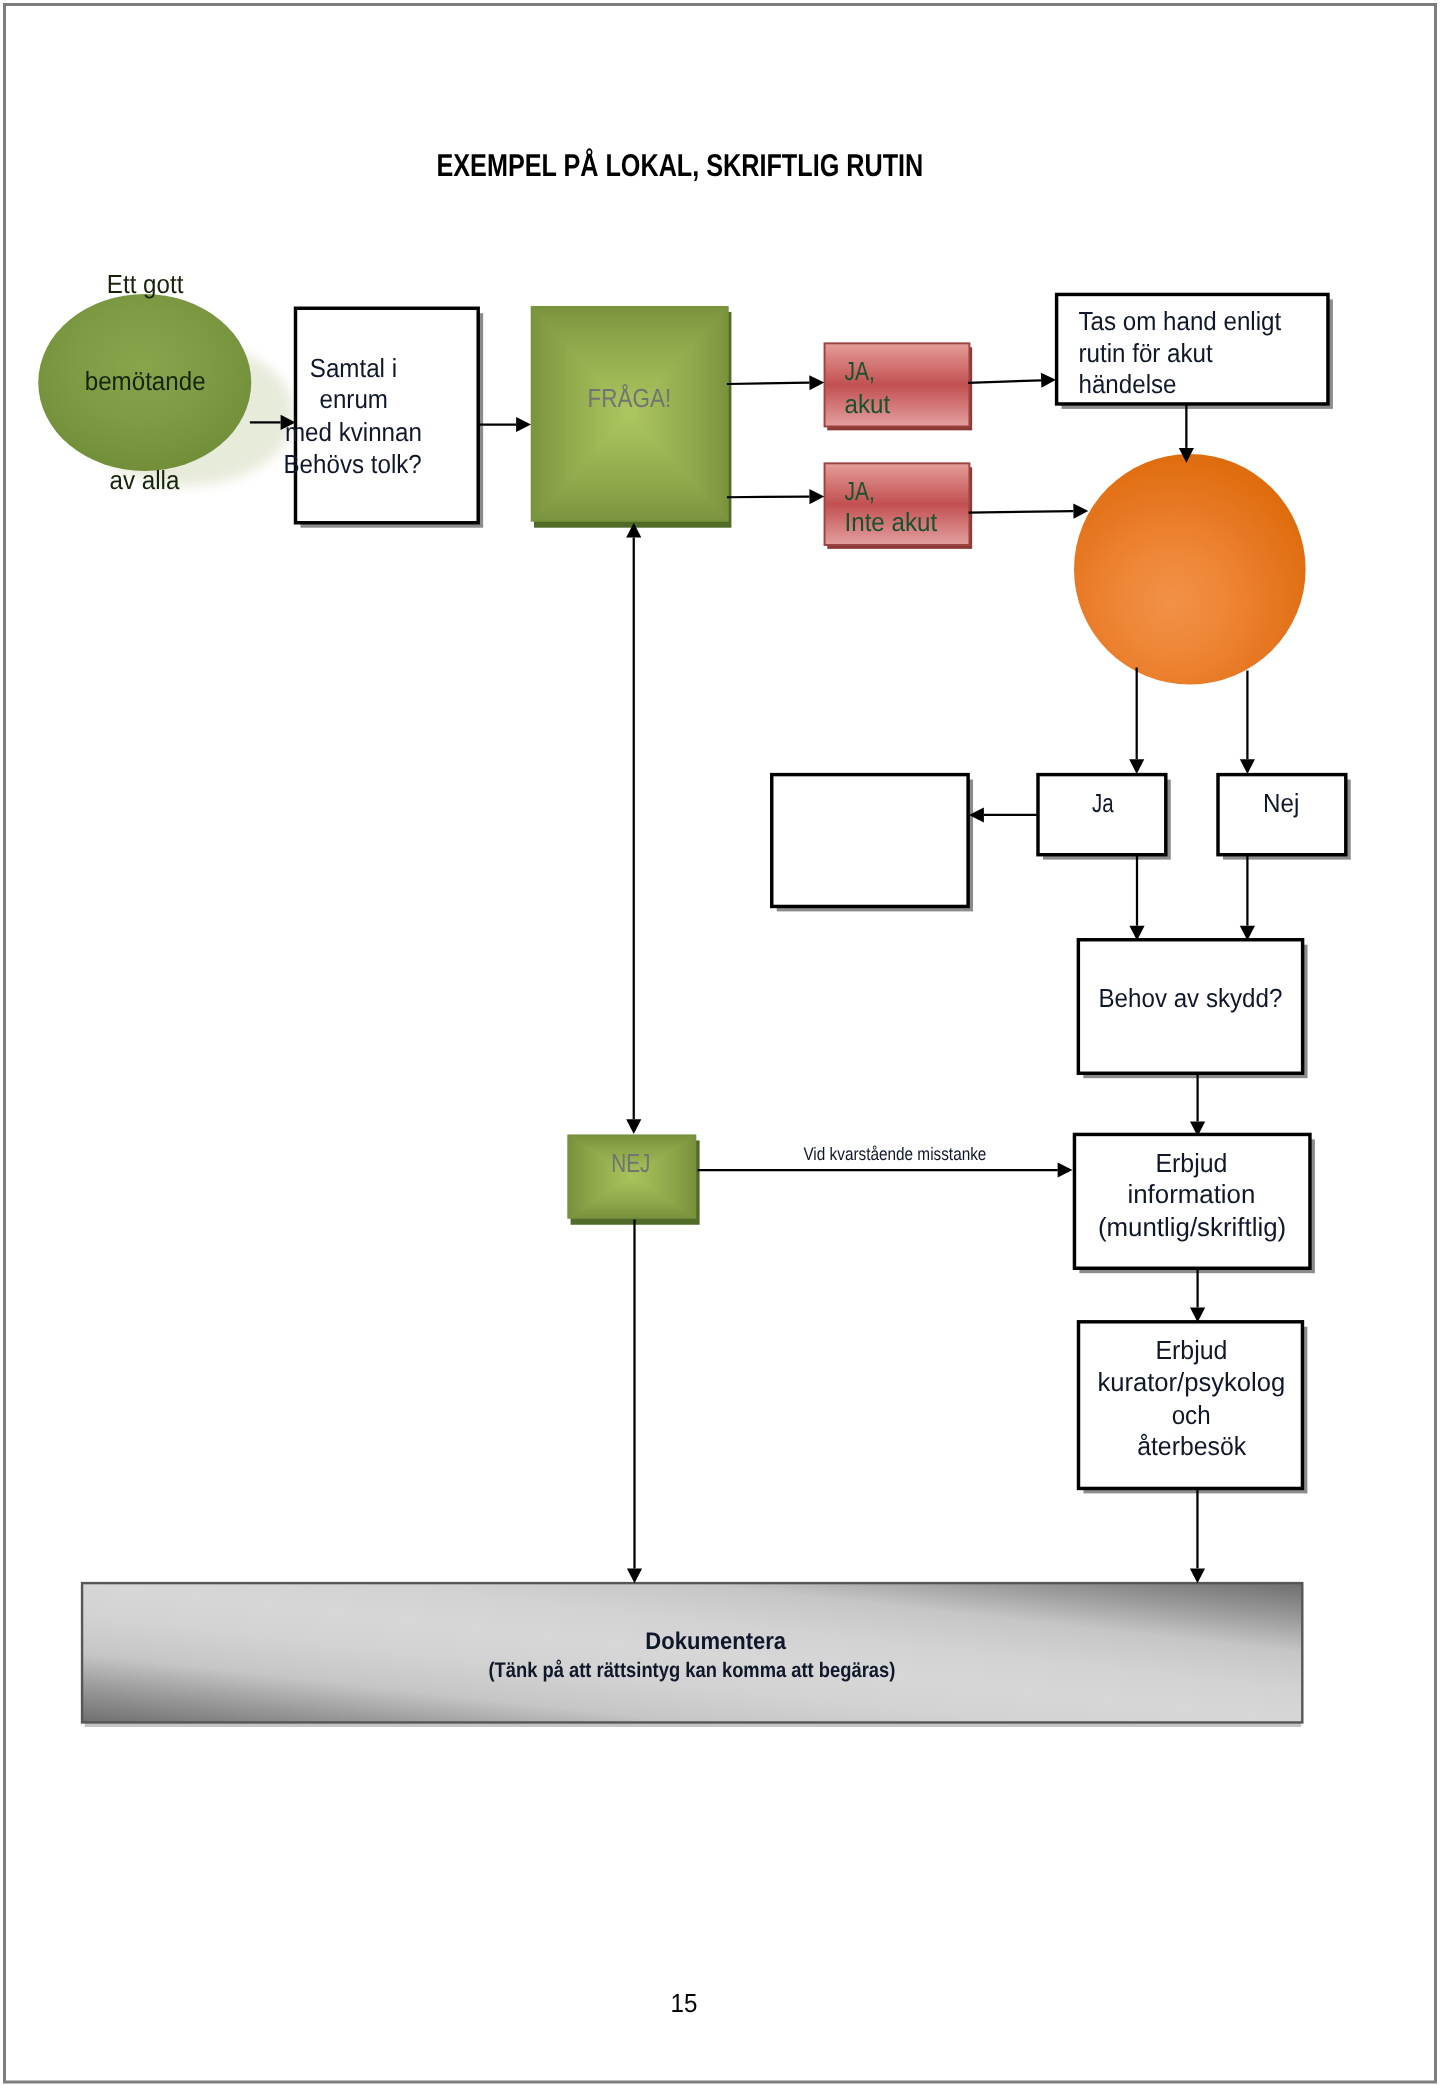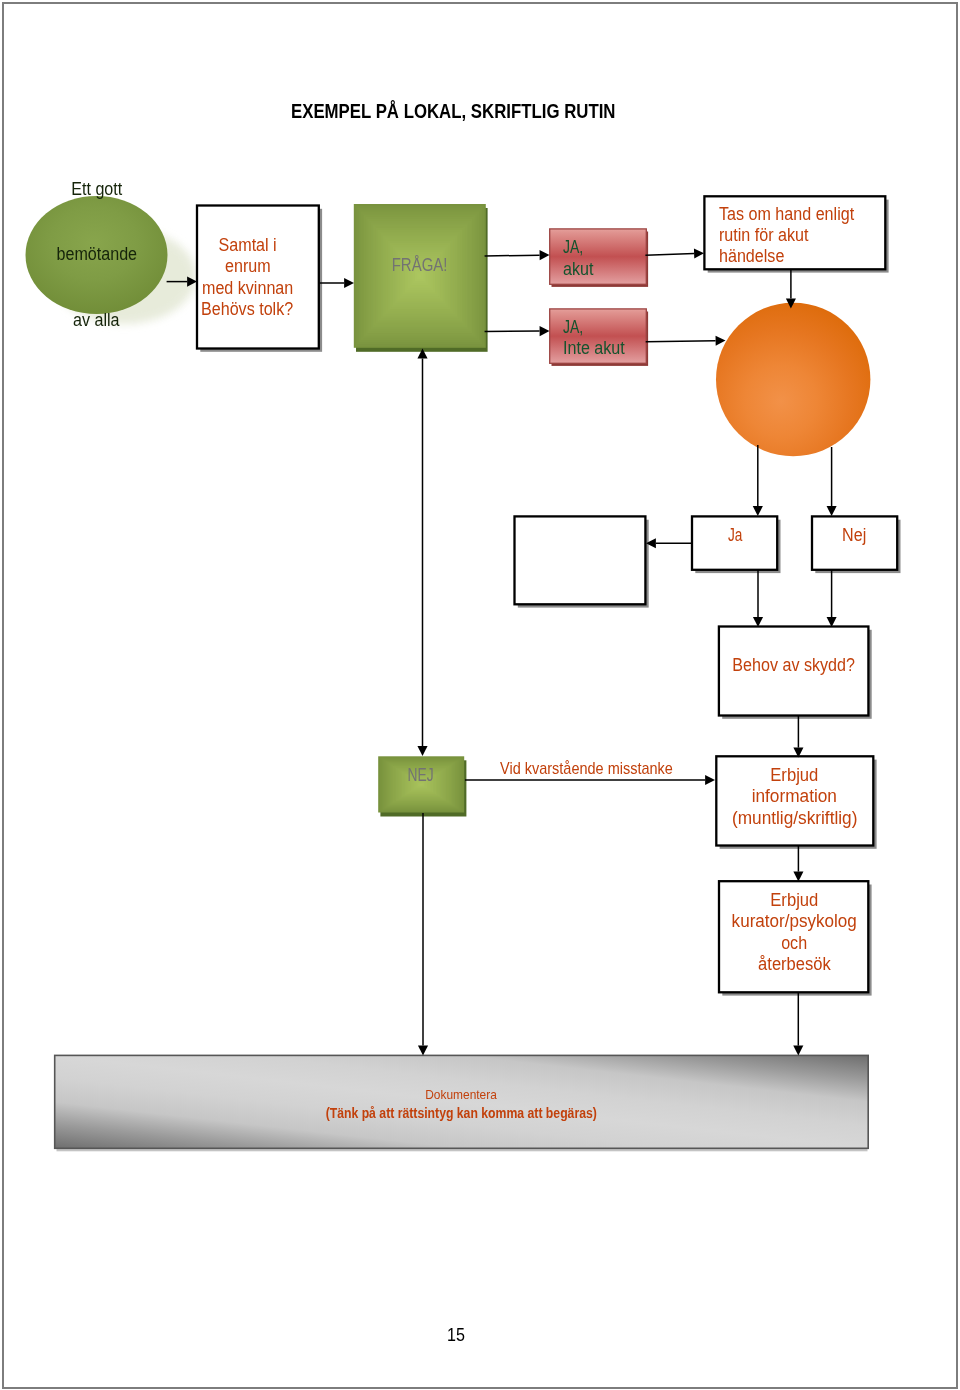"Tas om hand enligt" .txt { color: #c2410c -> #0f172a }
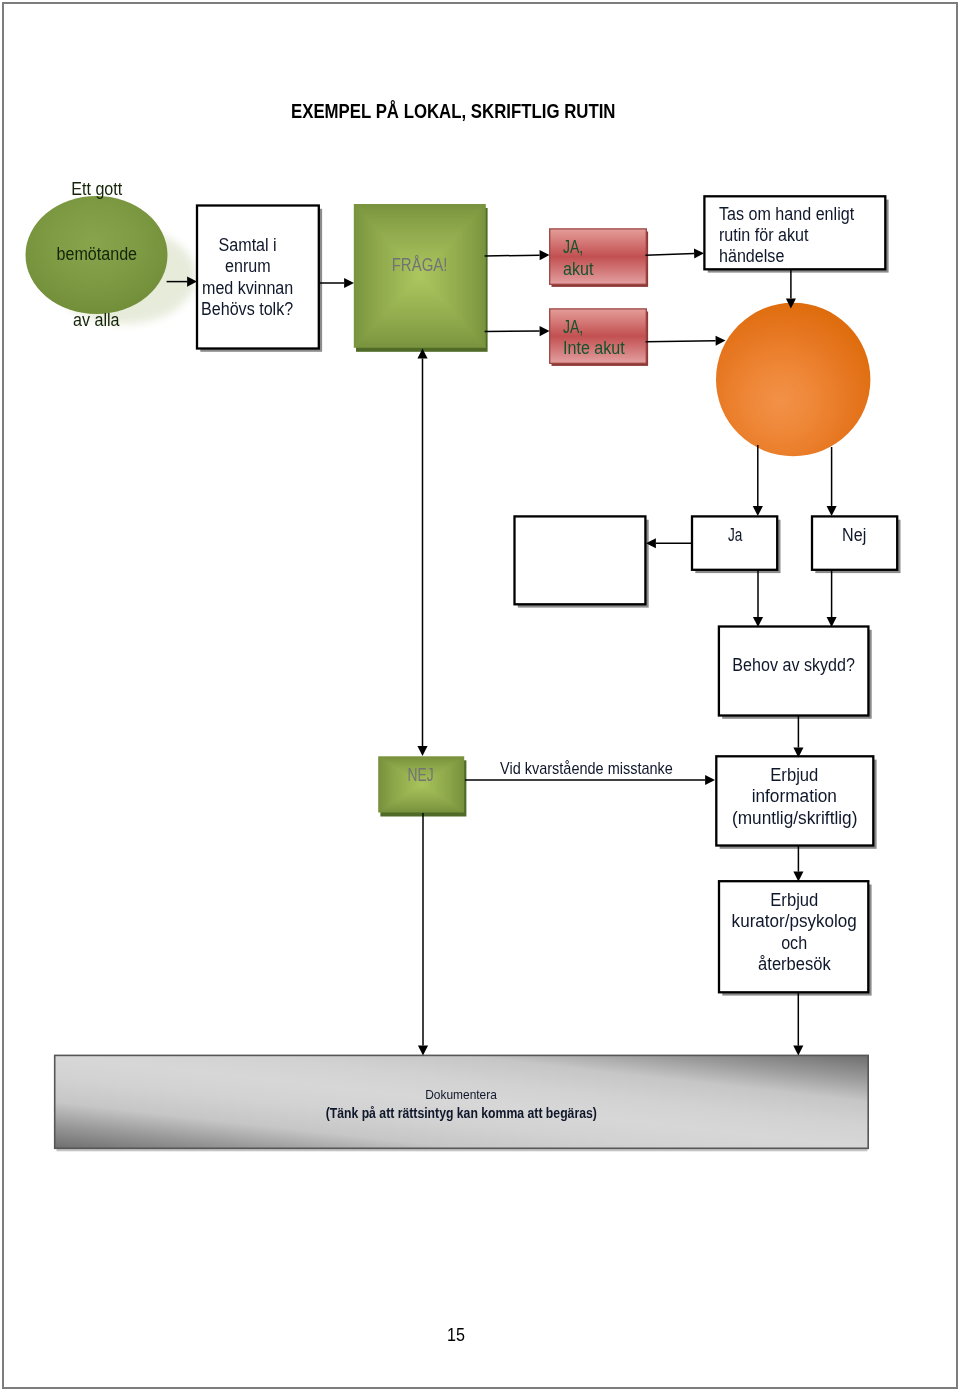"Samtal i" div.txt { left: 192px -> 180px }
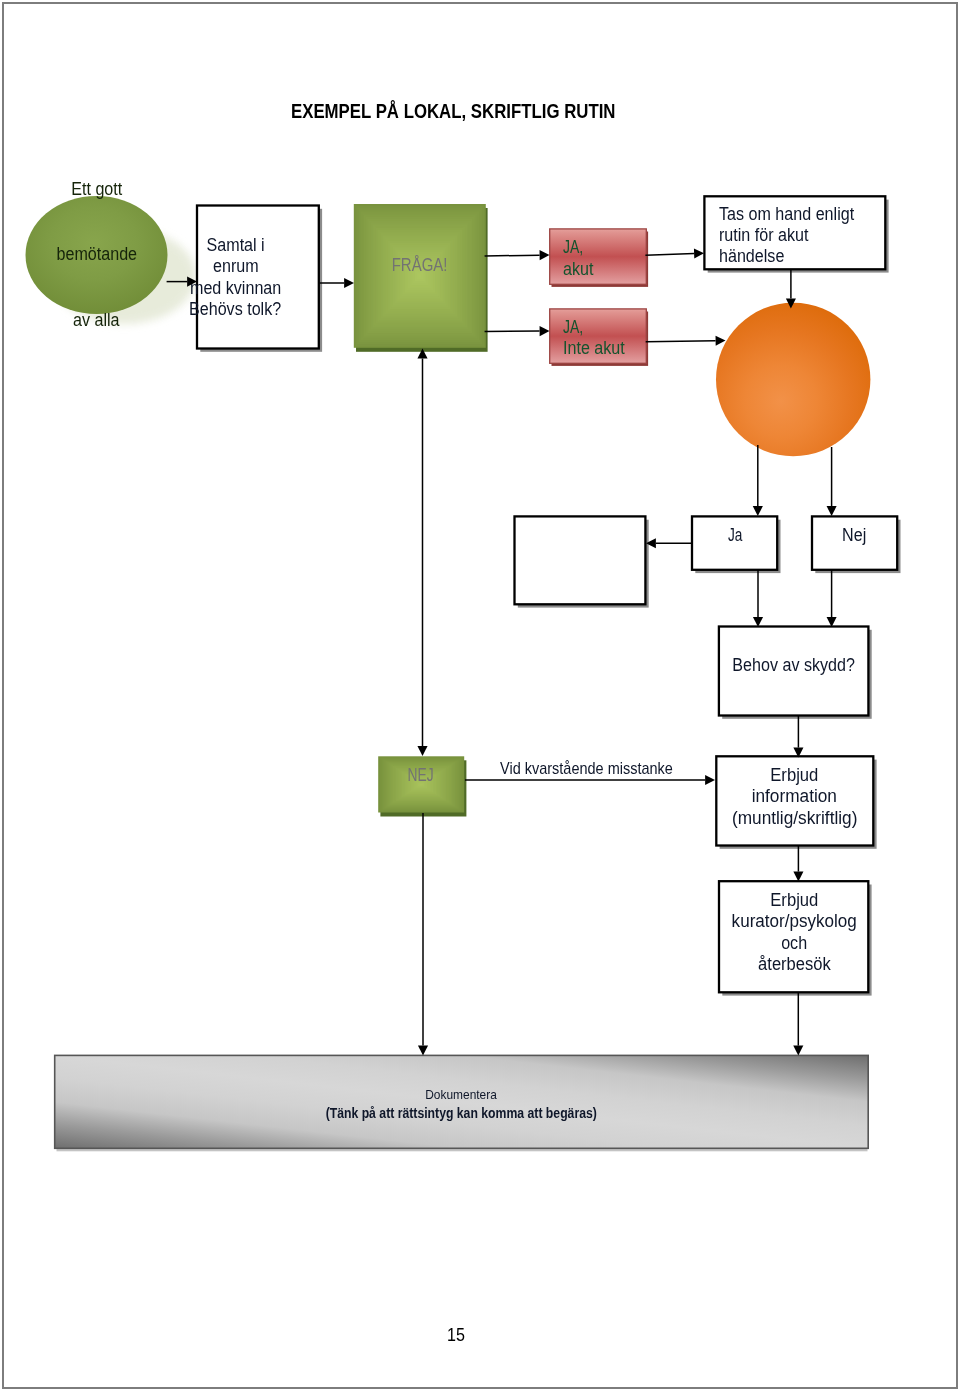"Vid kvarstående misstanke" div.txt { align-items: flex-end -> none; font-size: 17px -> 12px }
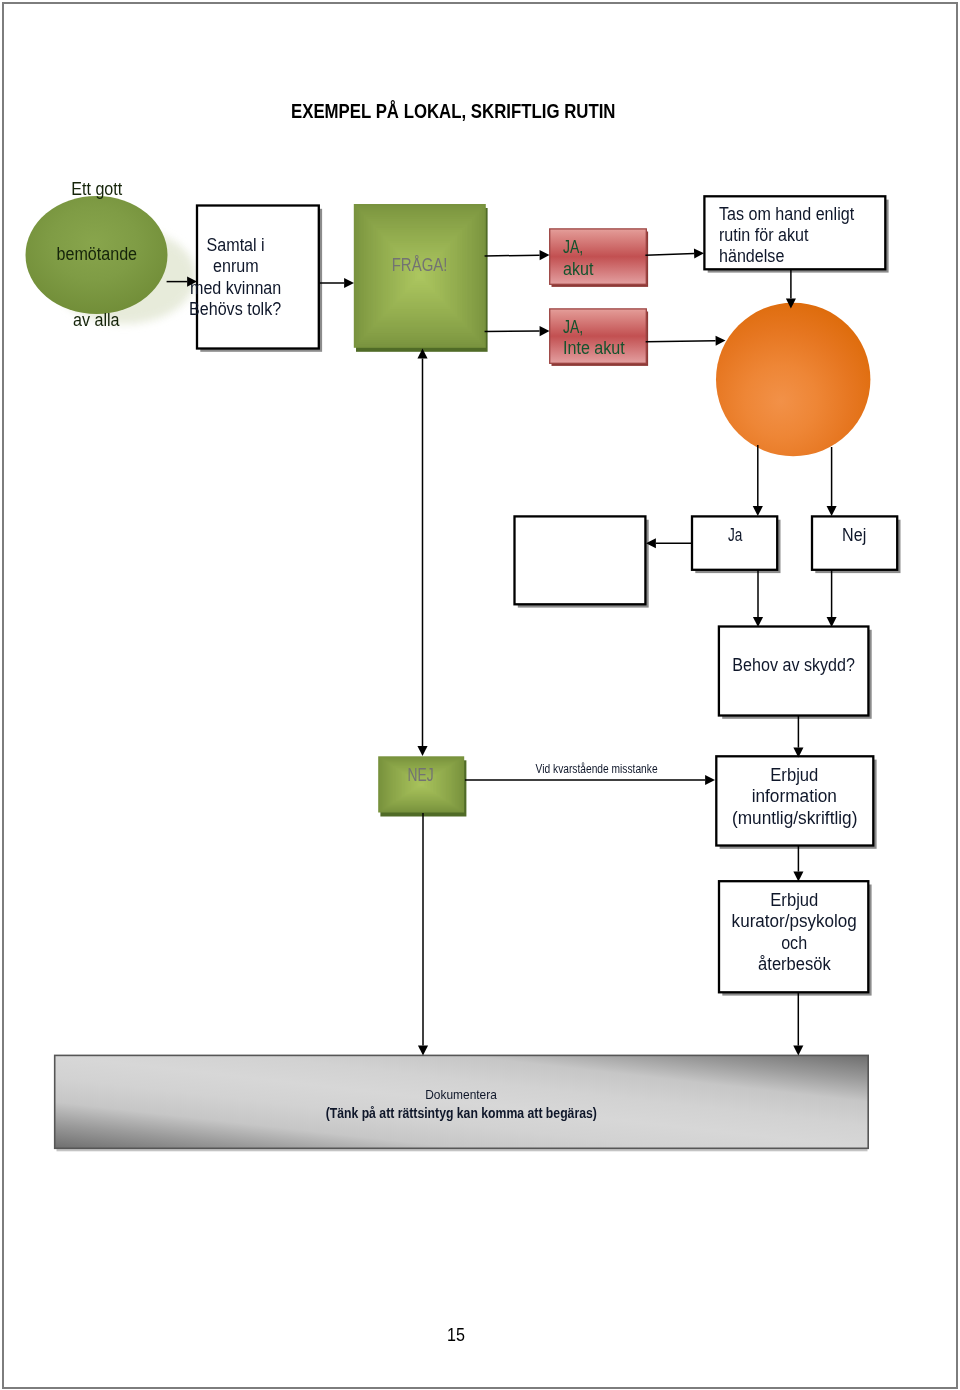"Dokumentera" div.txt { font-size: 13px -> 16px; font-weight: none -> bold; left: 260px -> 276px }
